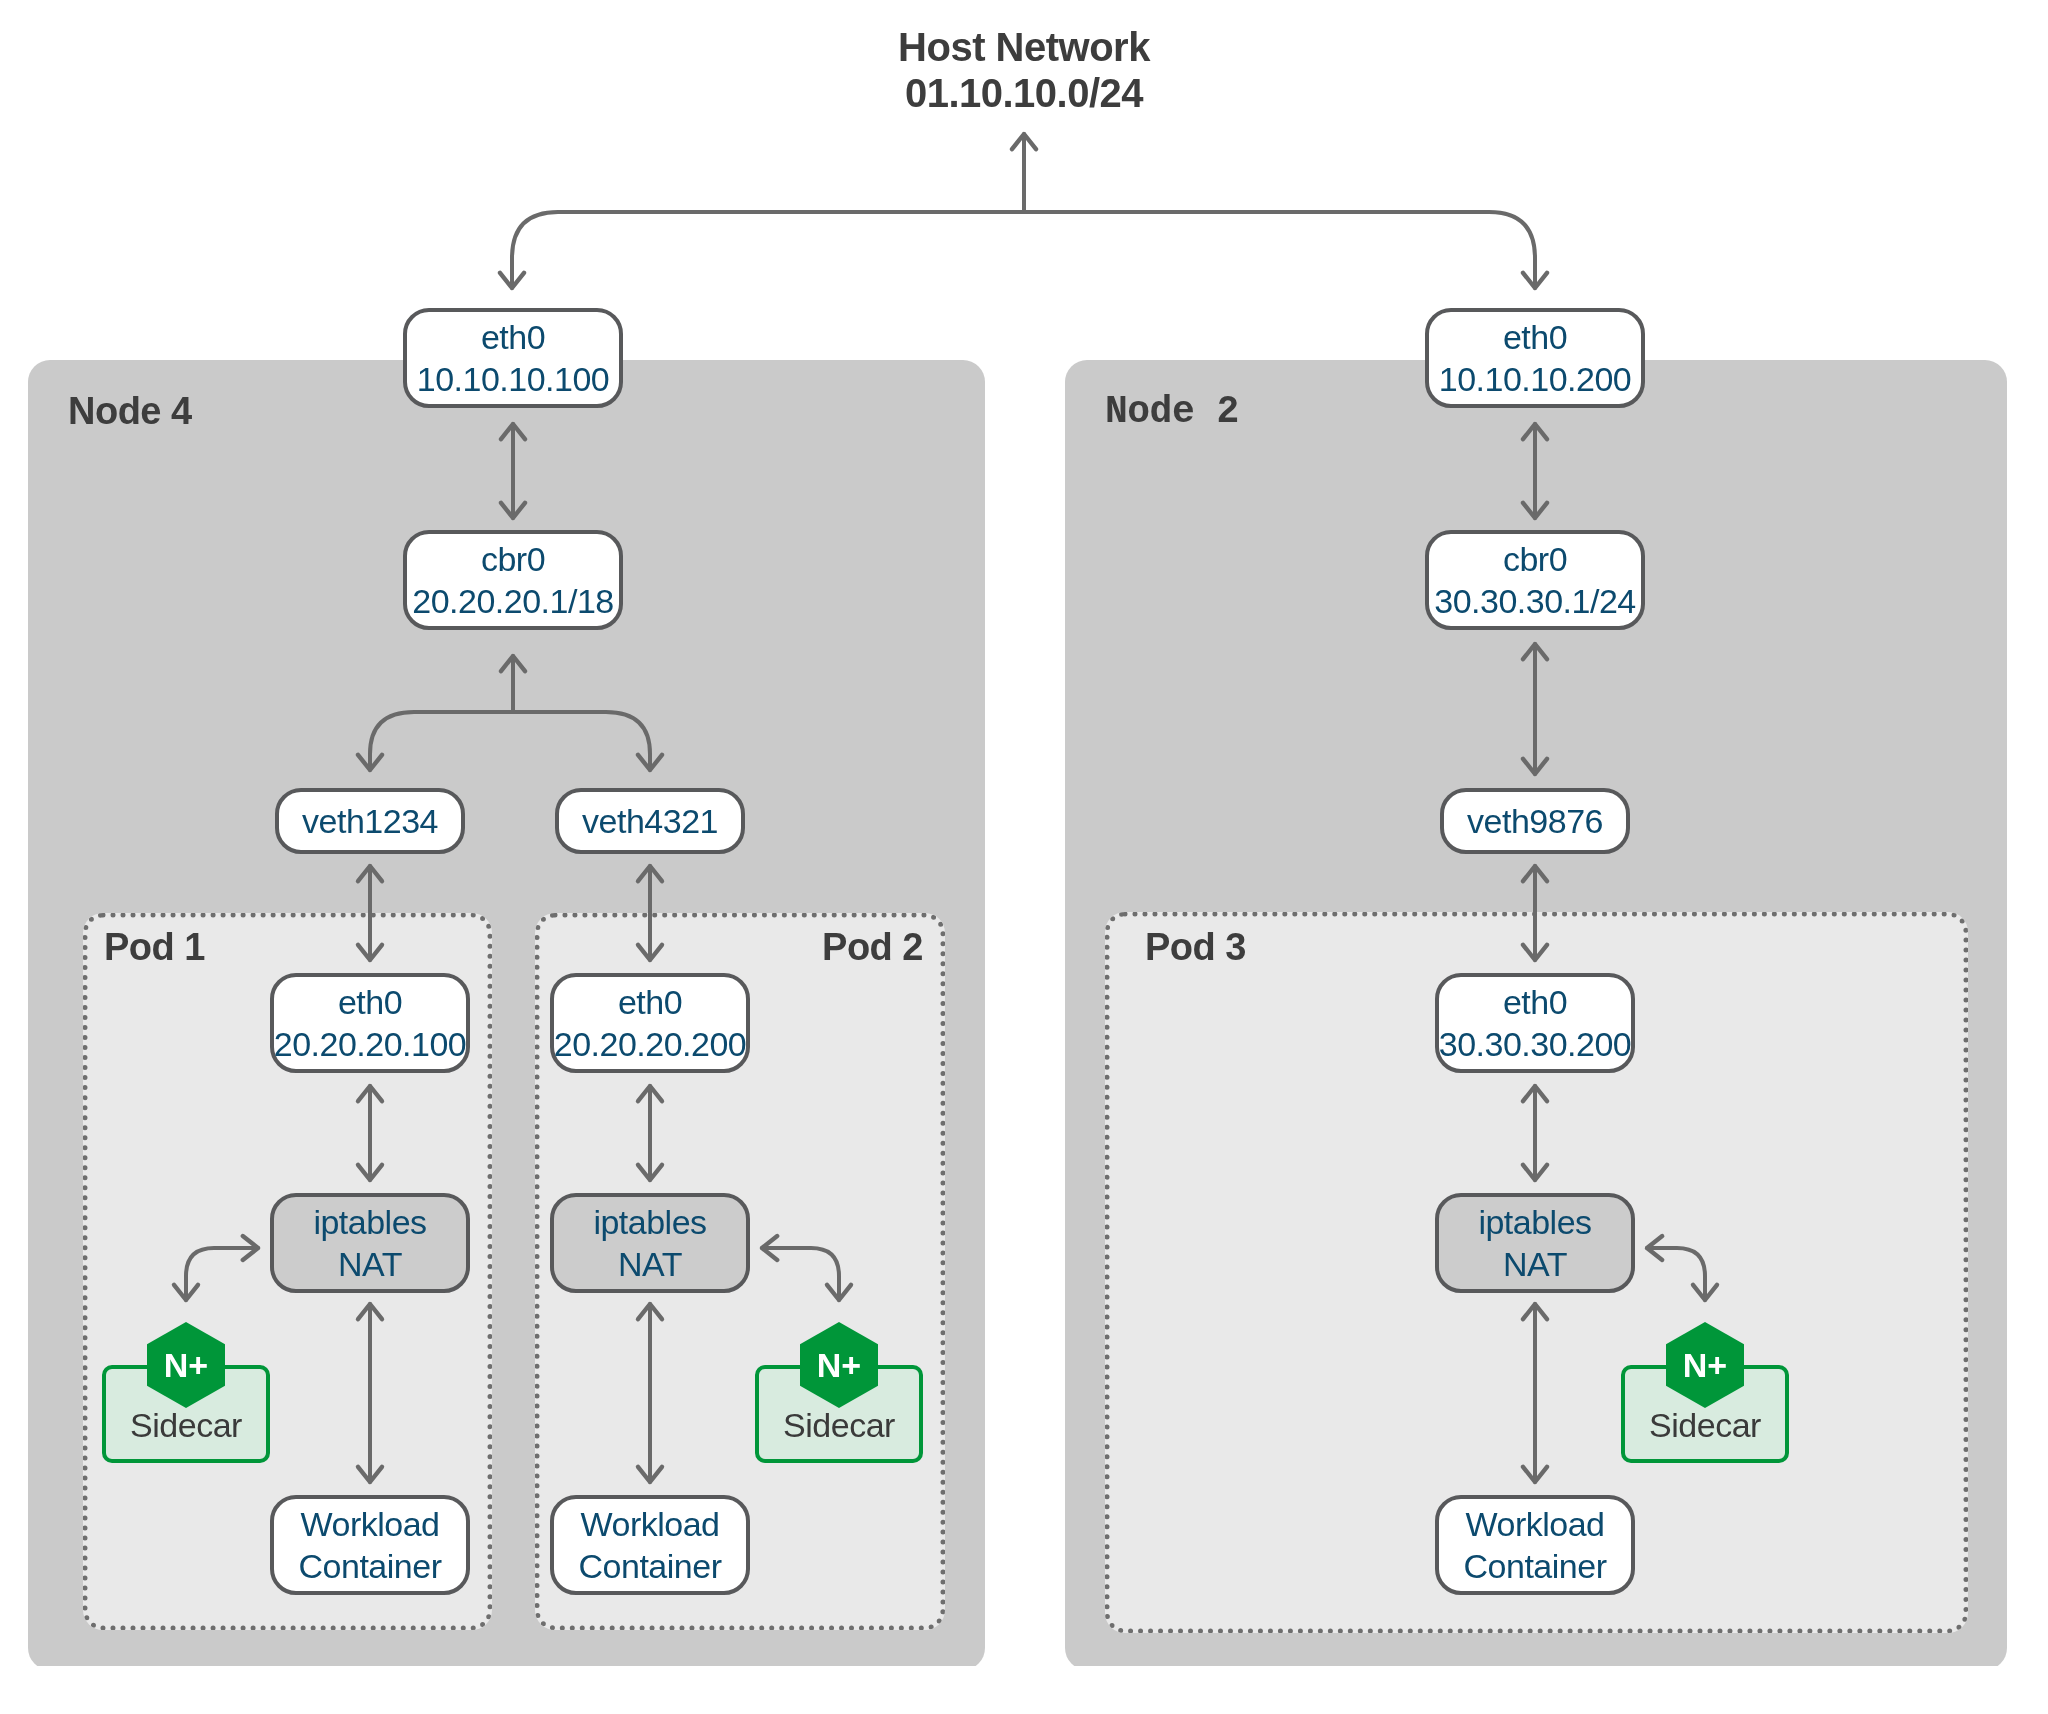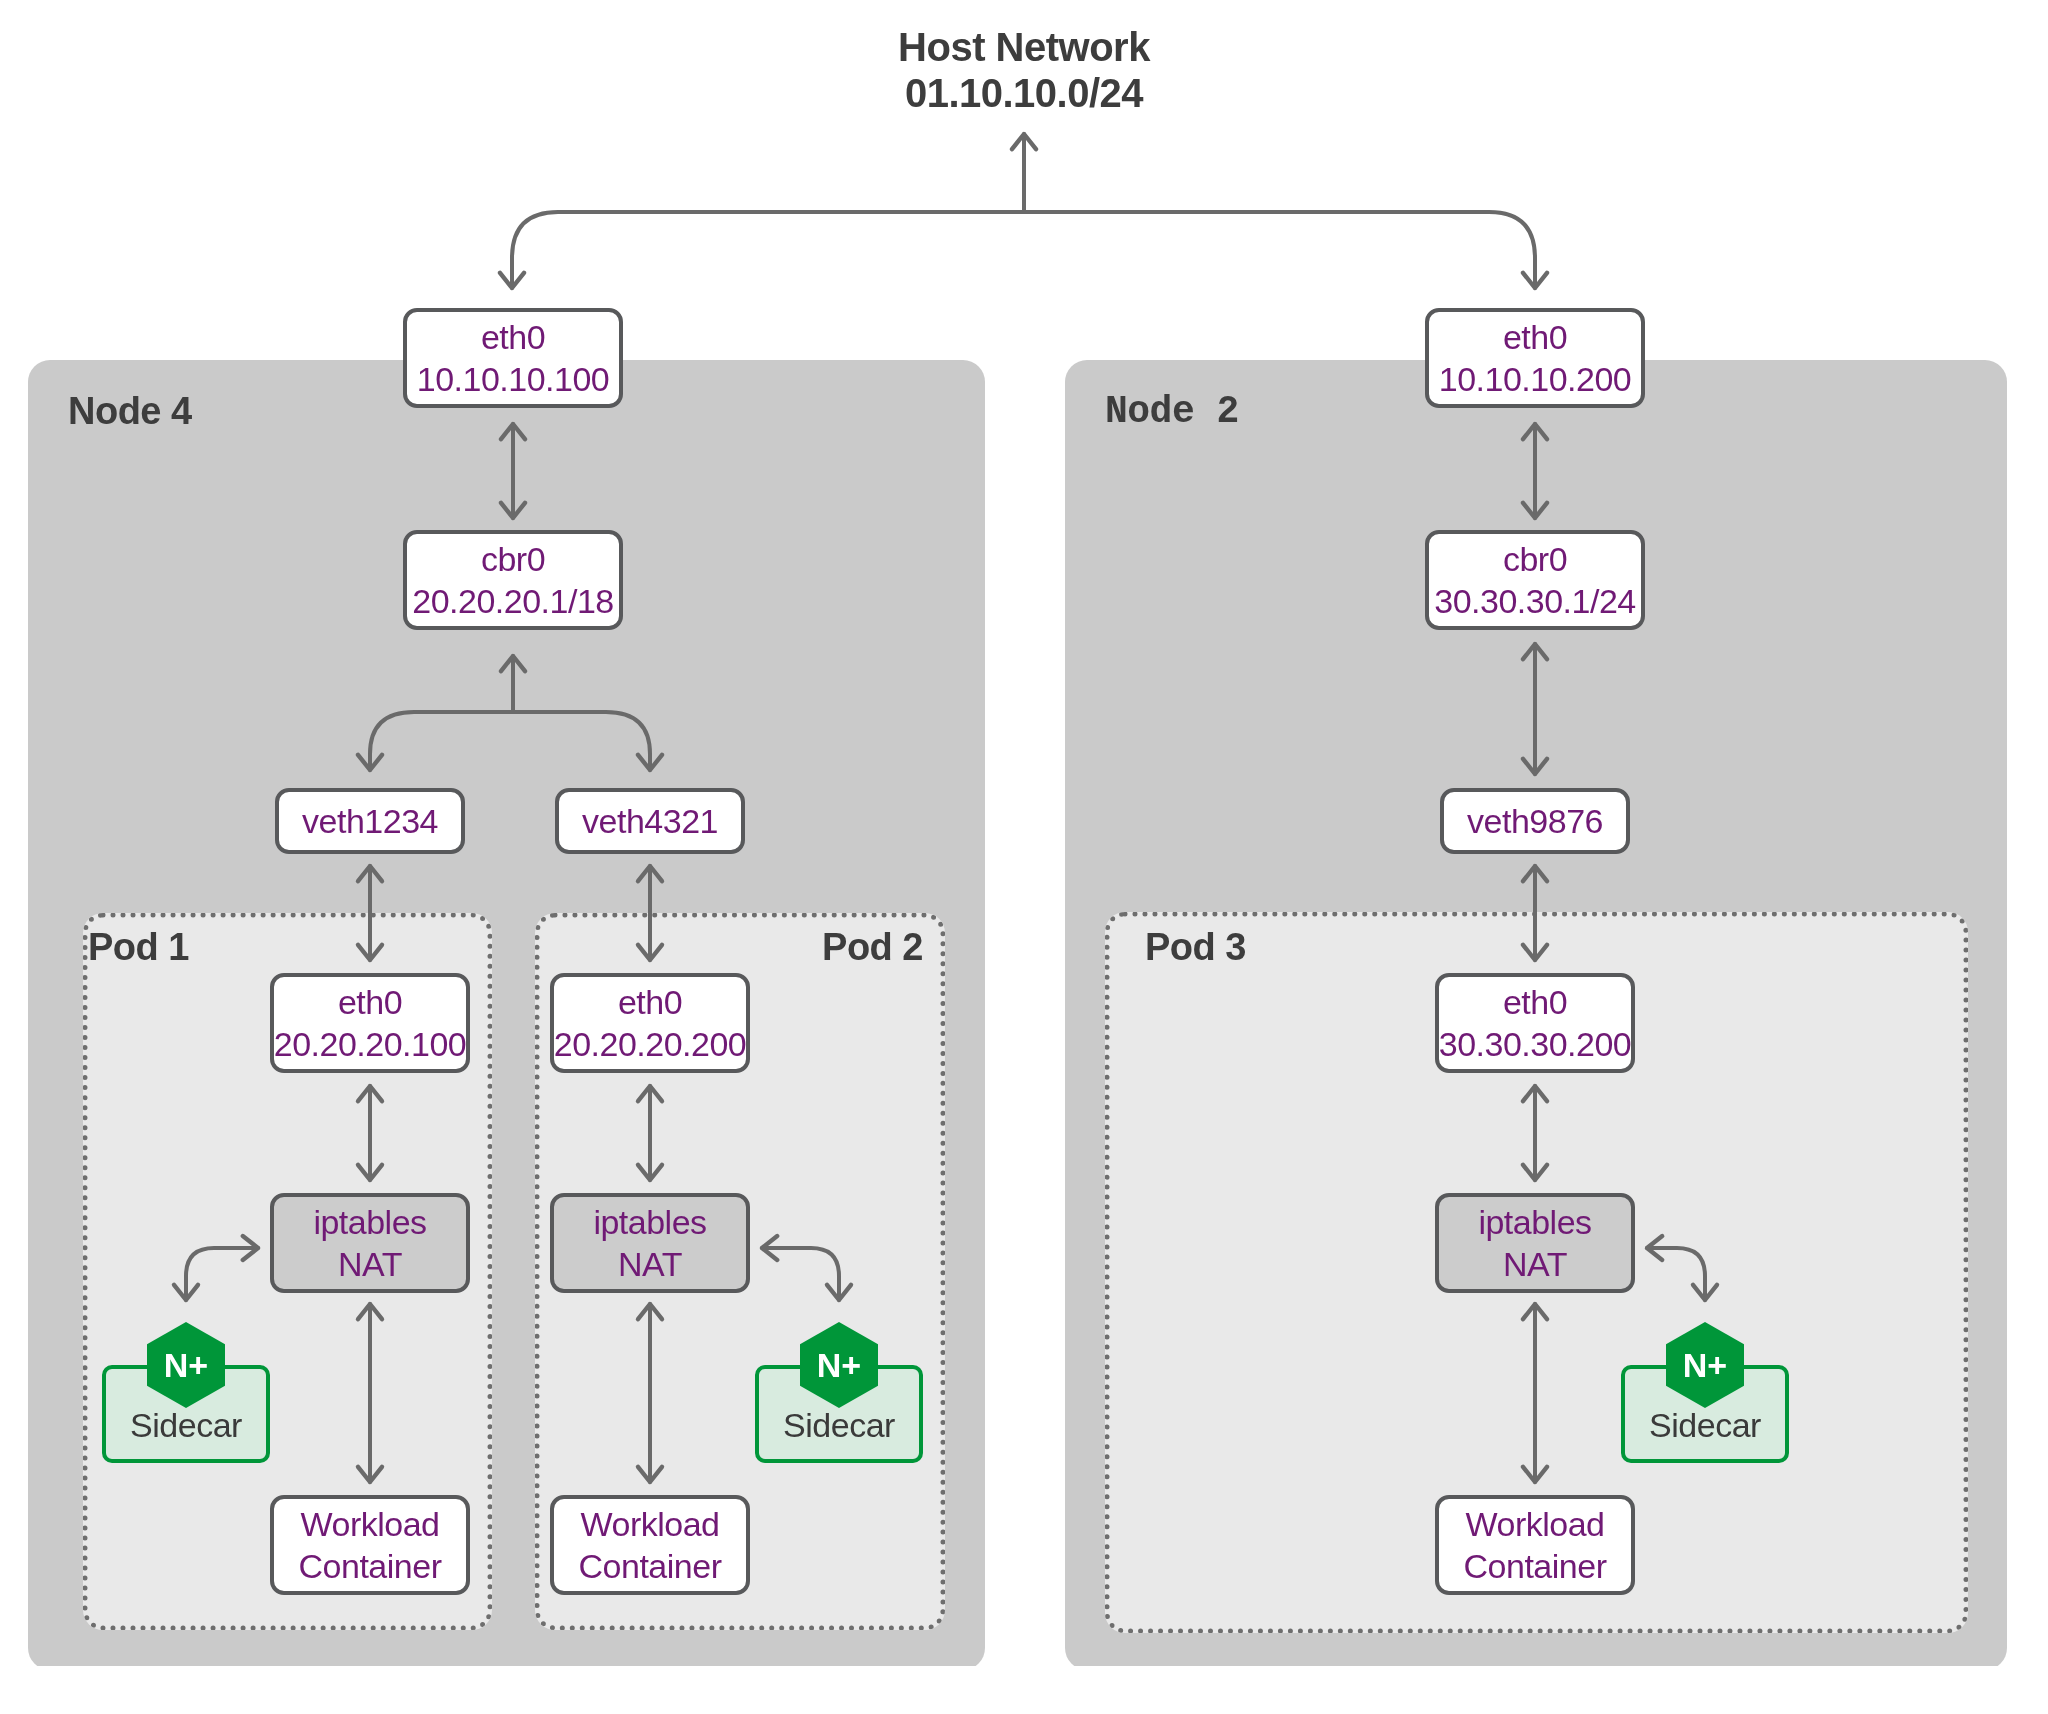"eth0" .box { border-radius: 14px -> 26px; color: #701a75 -> #0c4a6e }
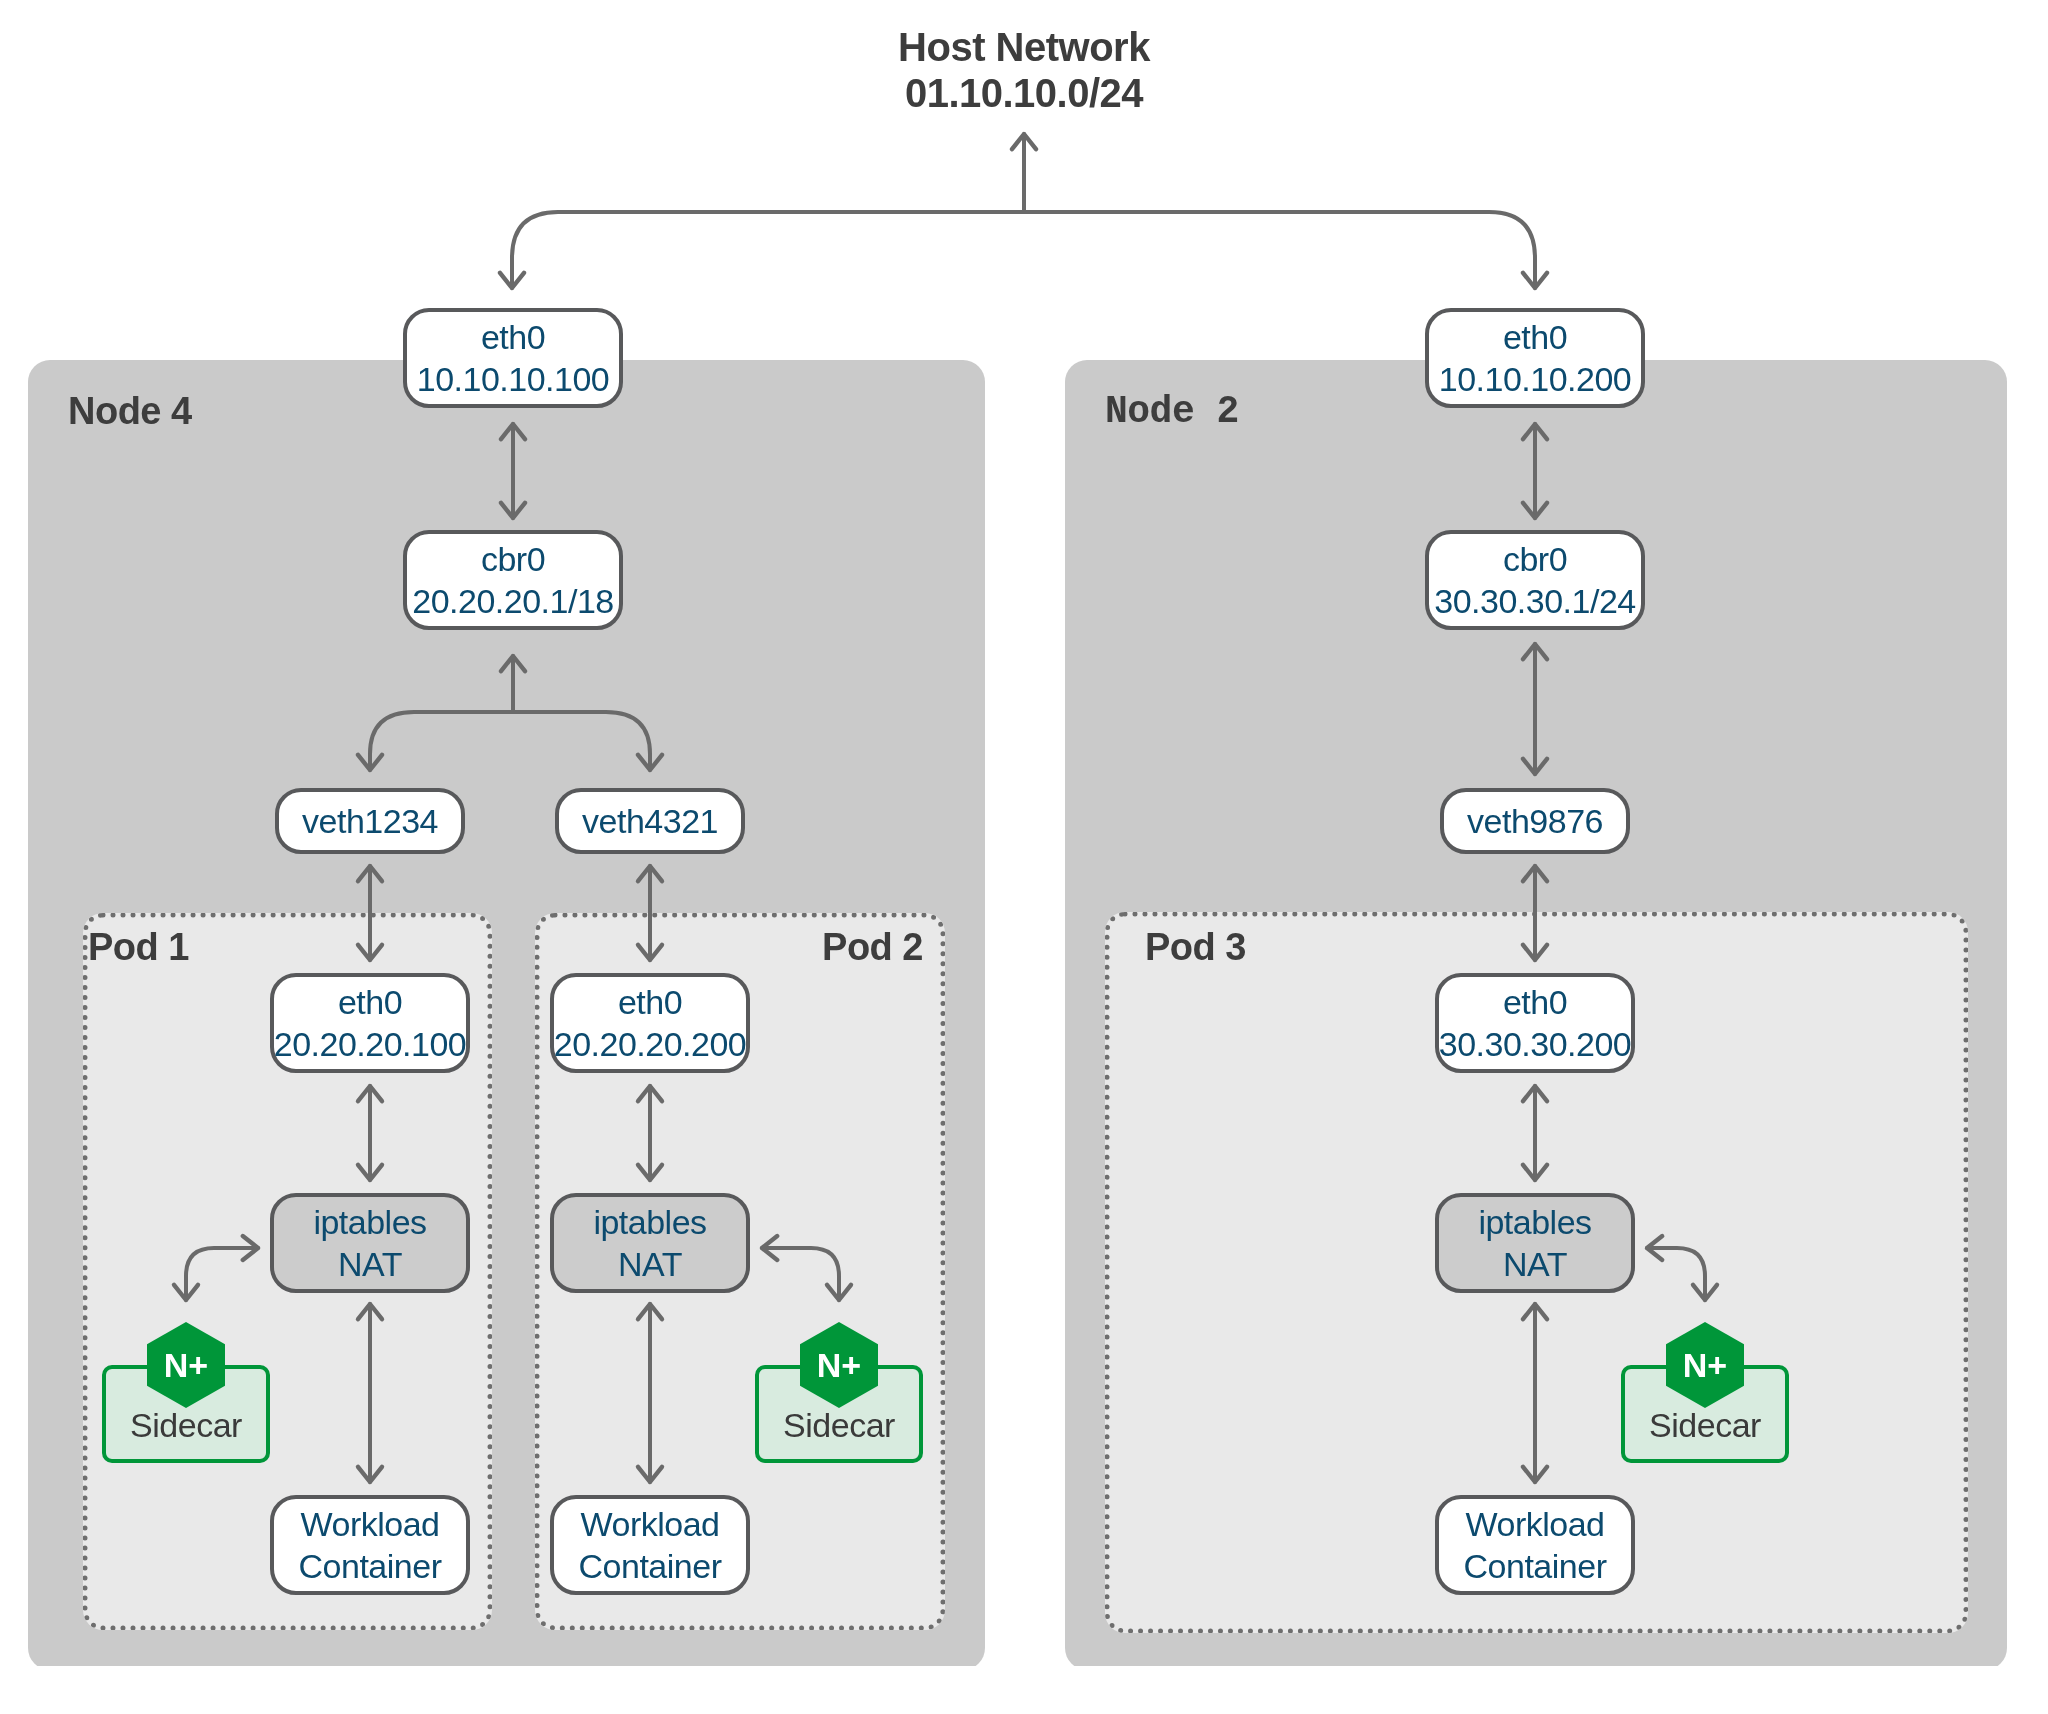"Pod 1" div.zone-label { left: 88px -> 104px }
